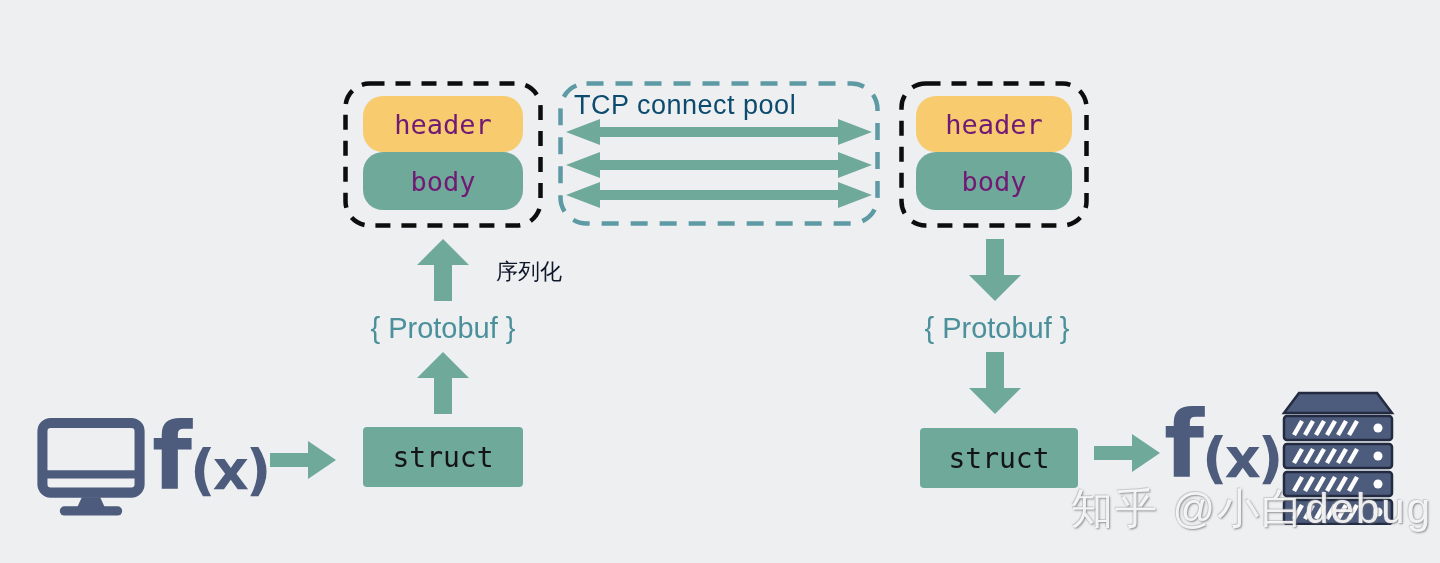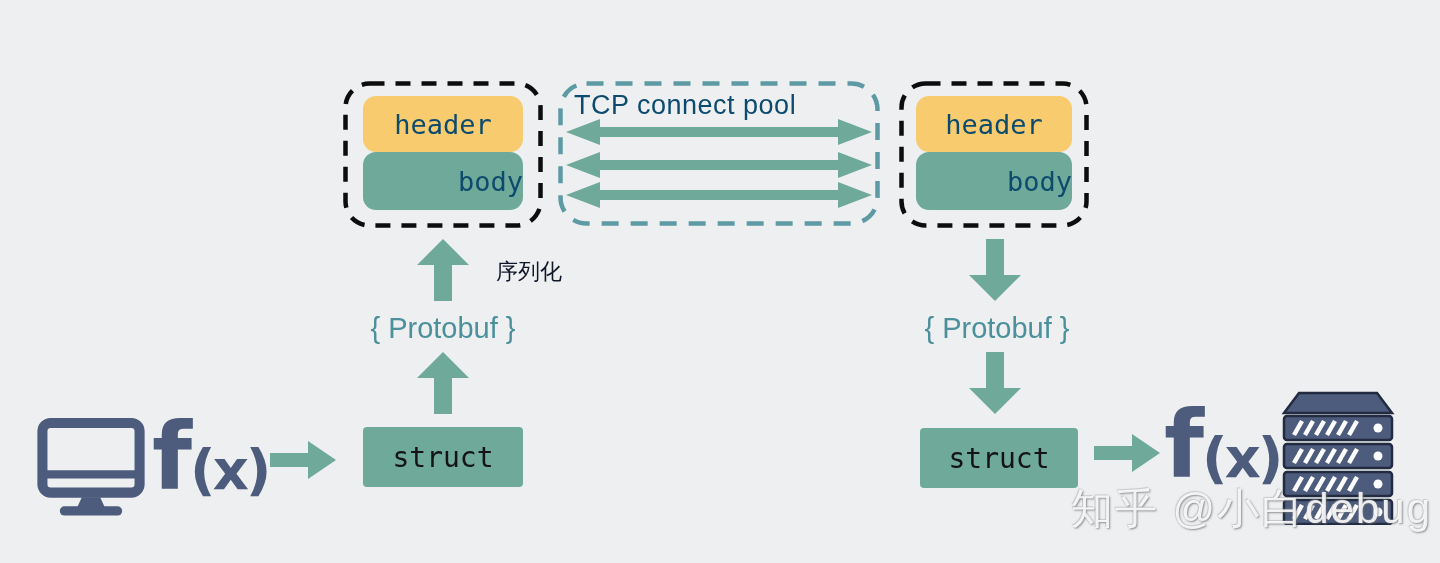"header" .slot { border-radius: 13px -> 20px; color: #0c4a6e -> #701a75 }
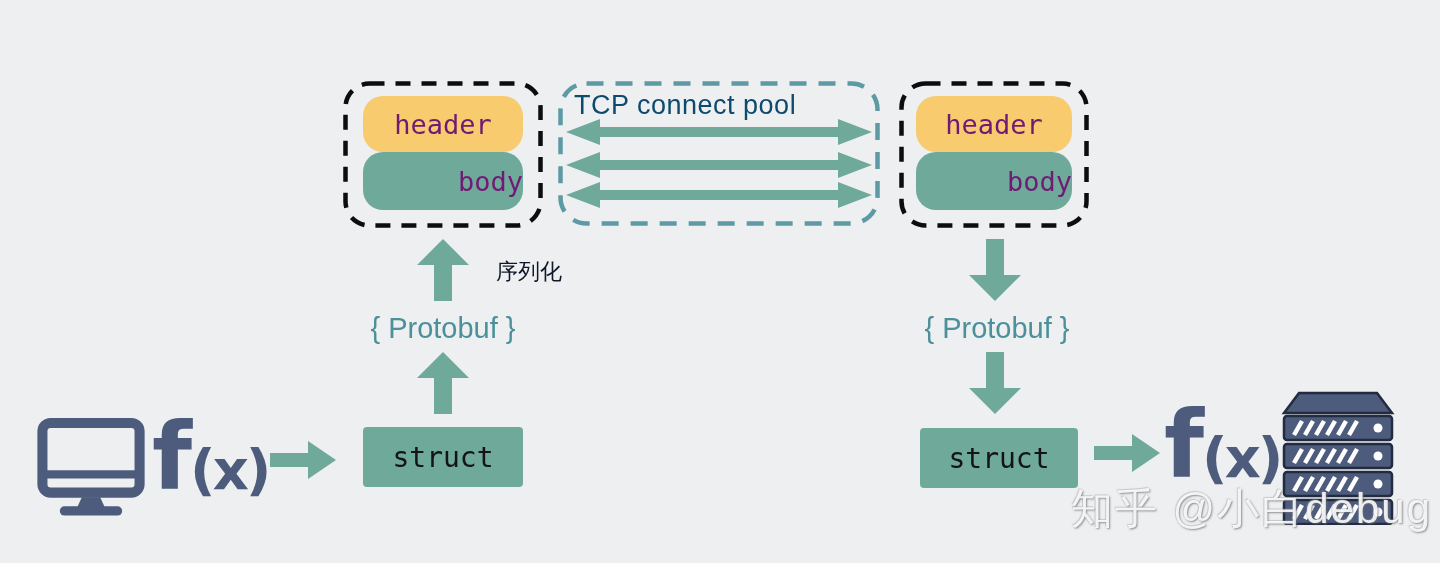"body" .slot.body { justify-content: flex-end -> none }
